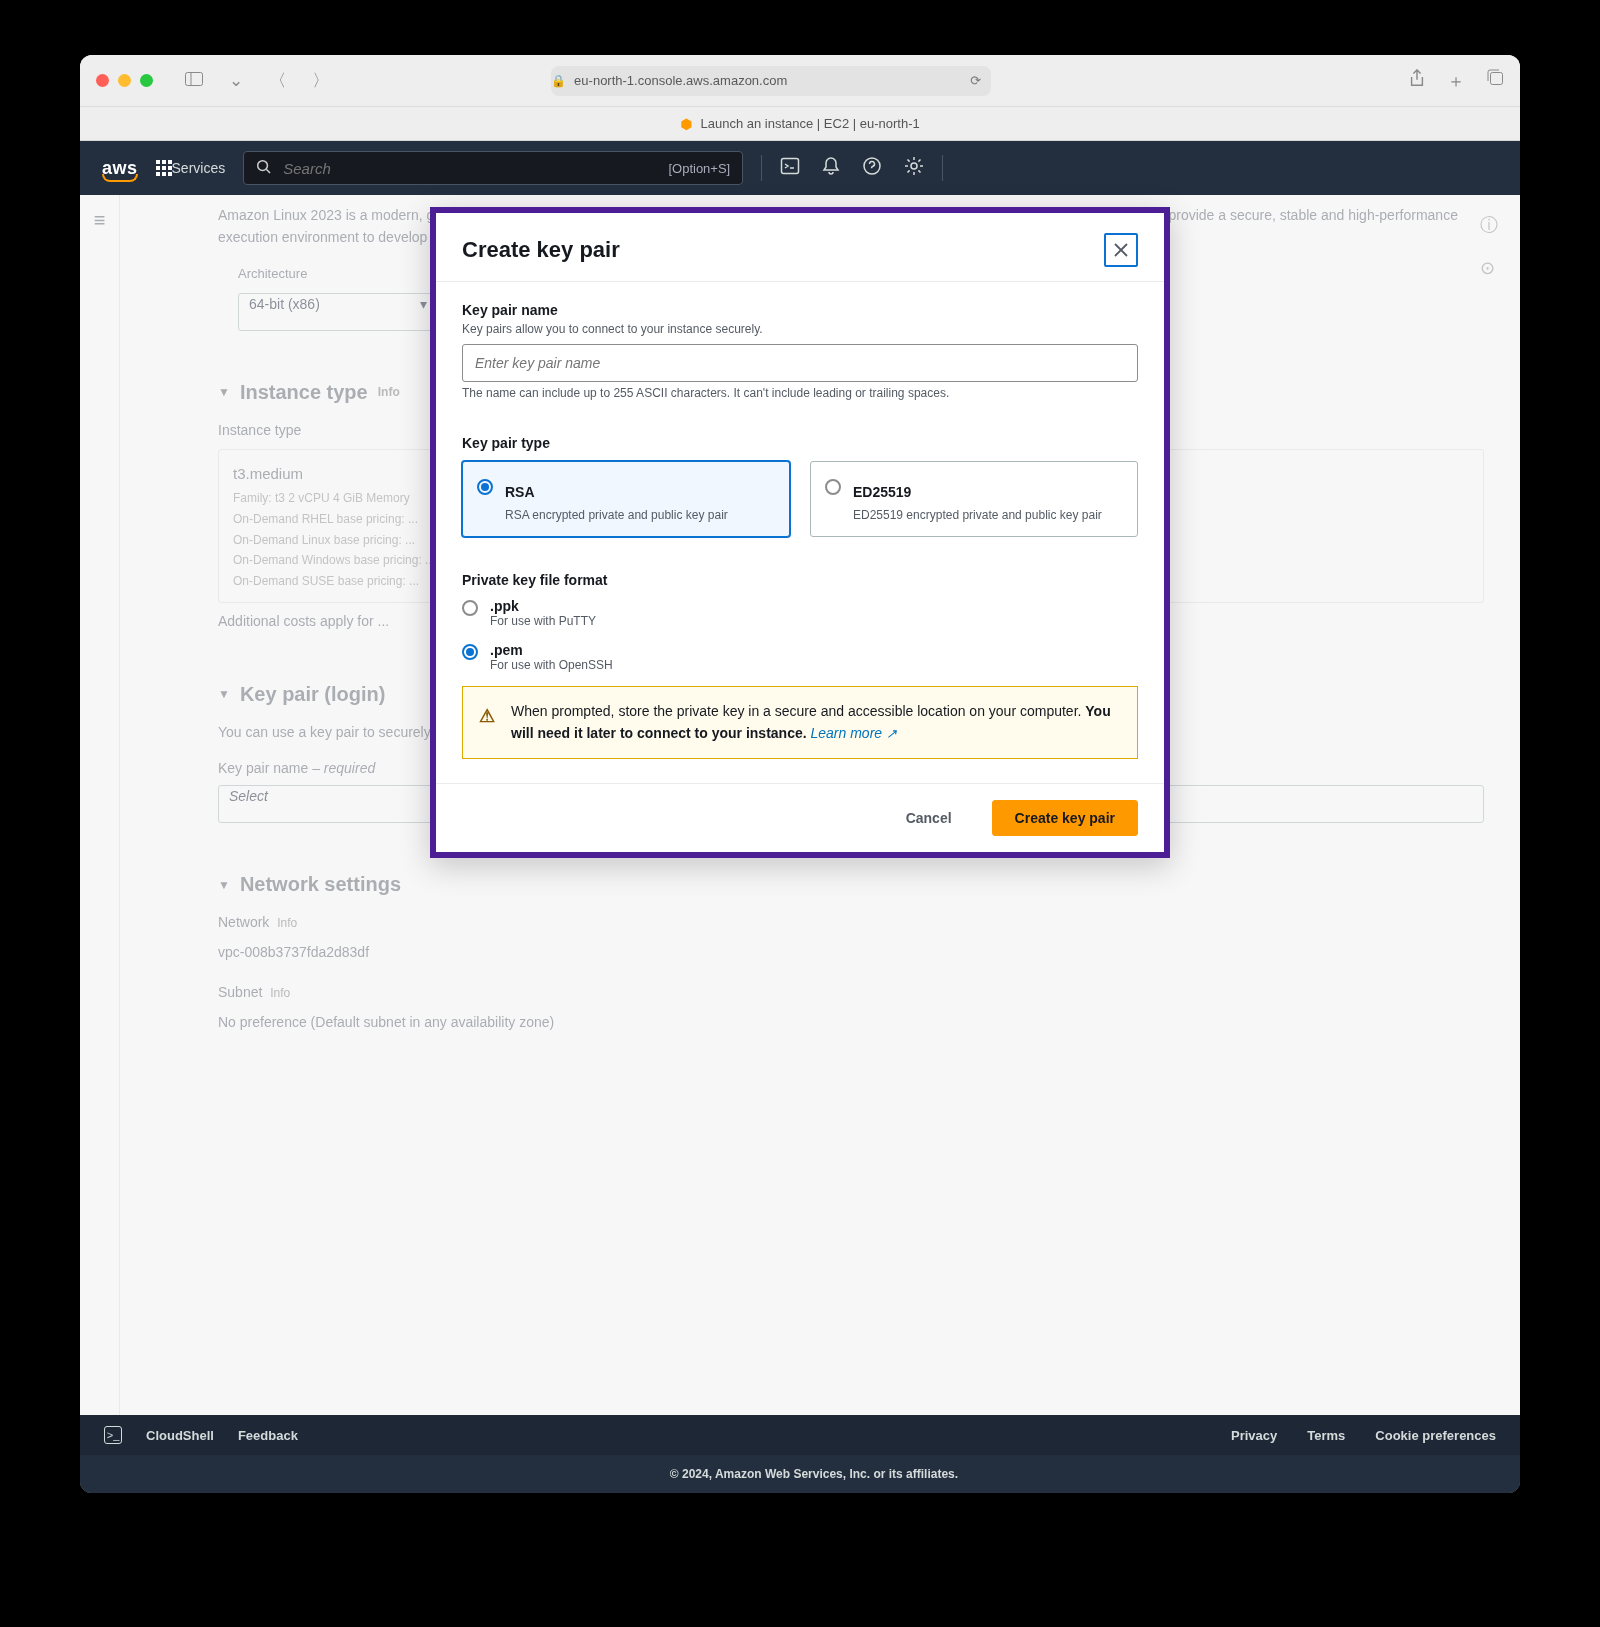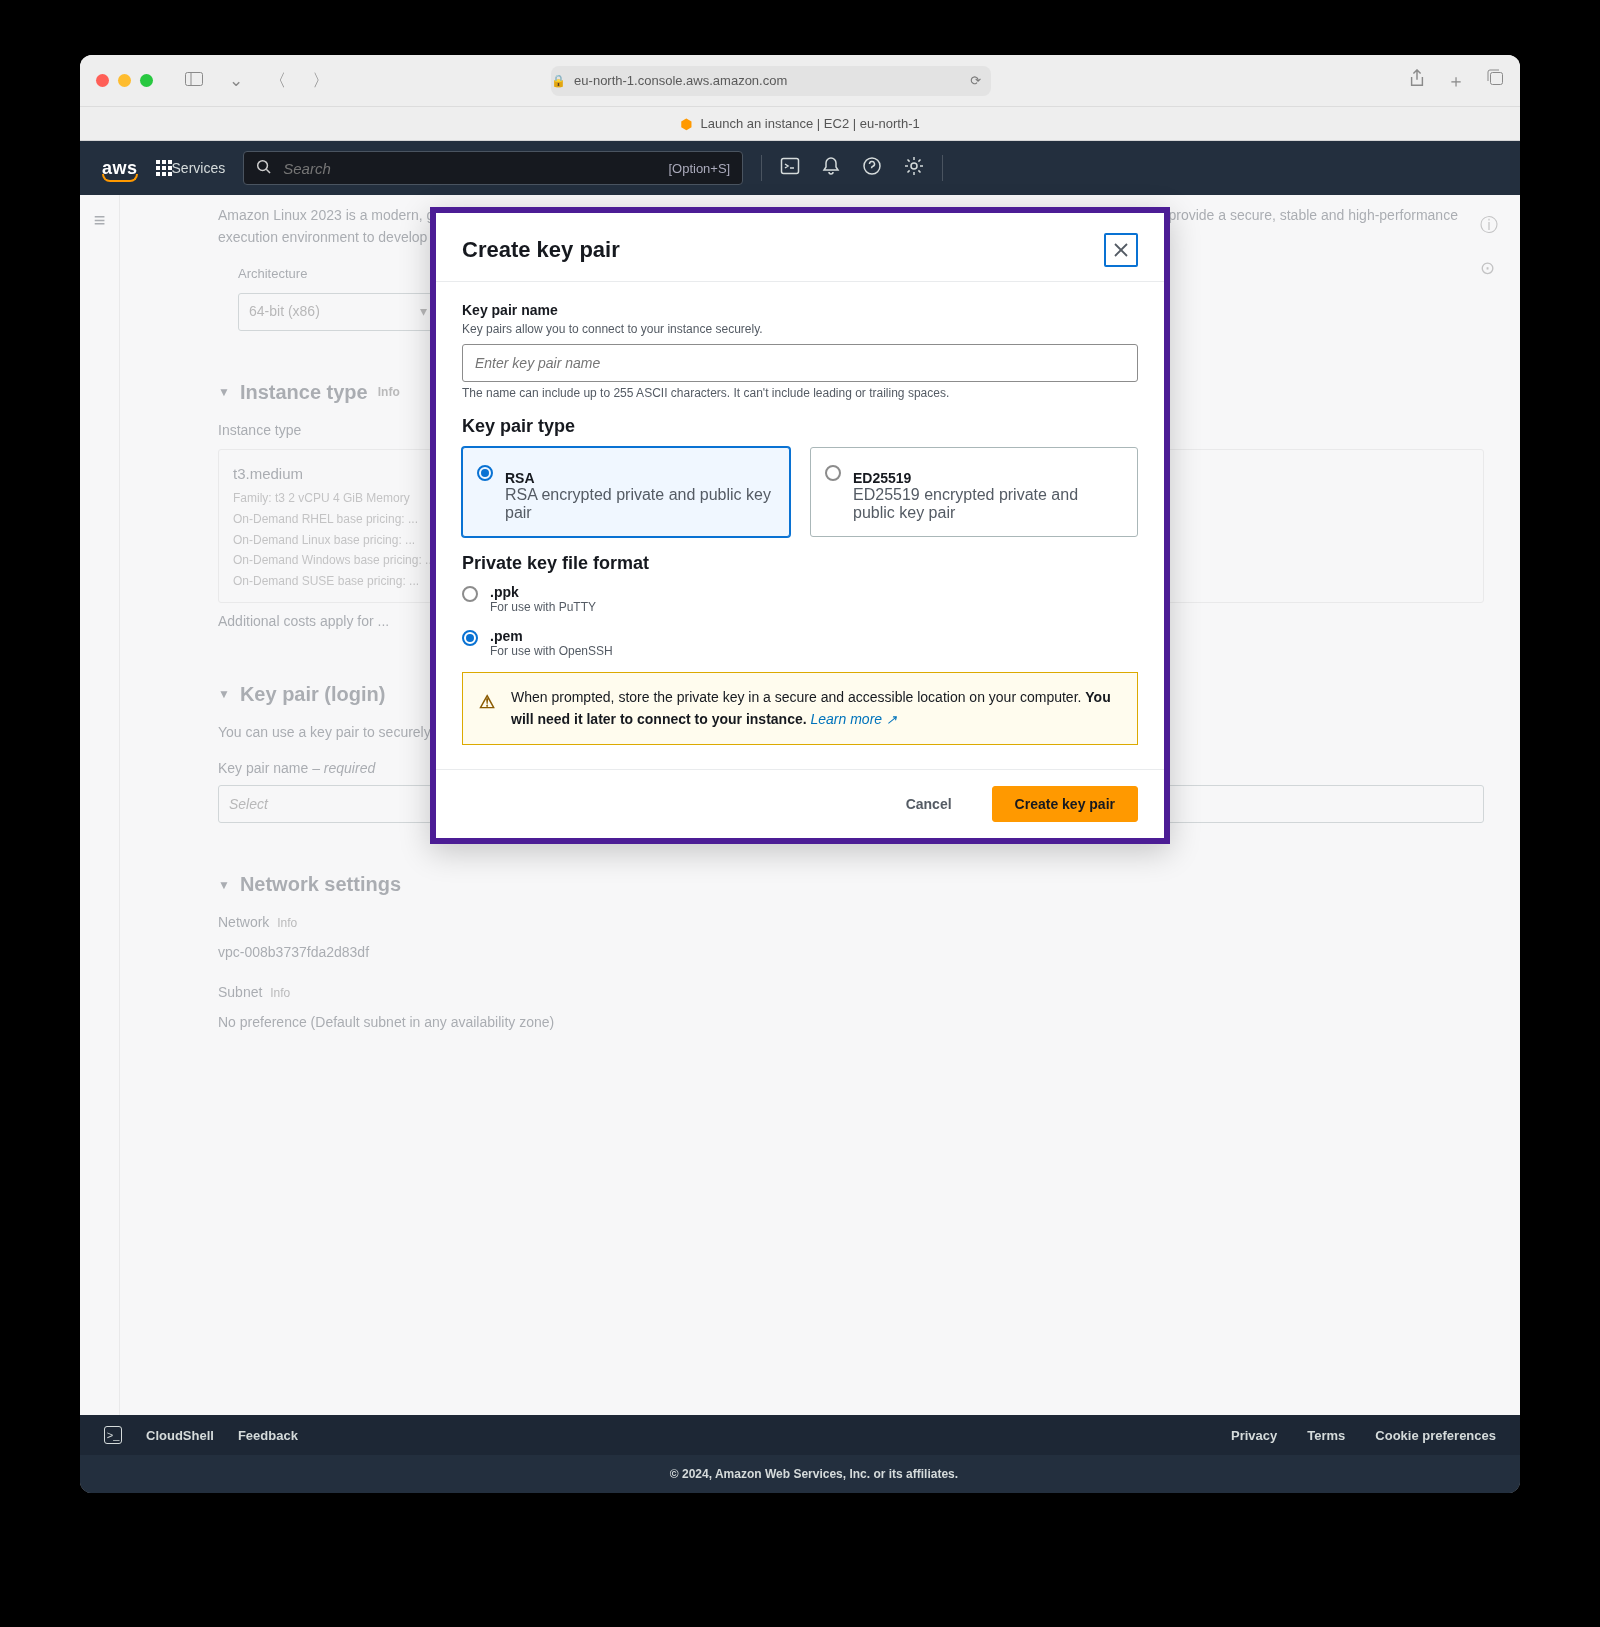"64-bit (x86)" .fake-select { align-items: center -> none; color: #737373 -> #0f172a }
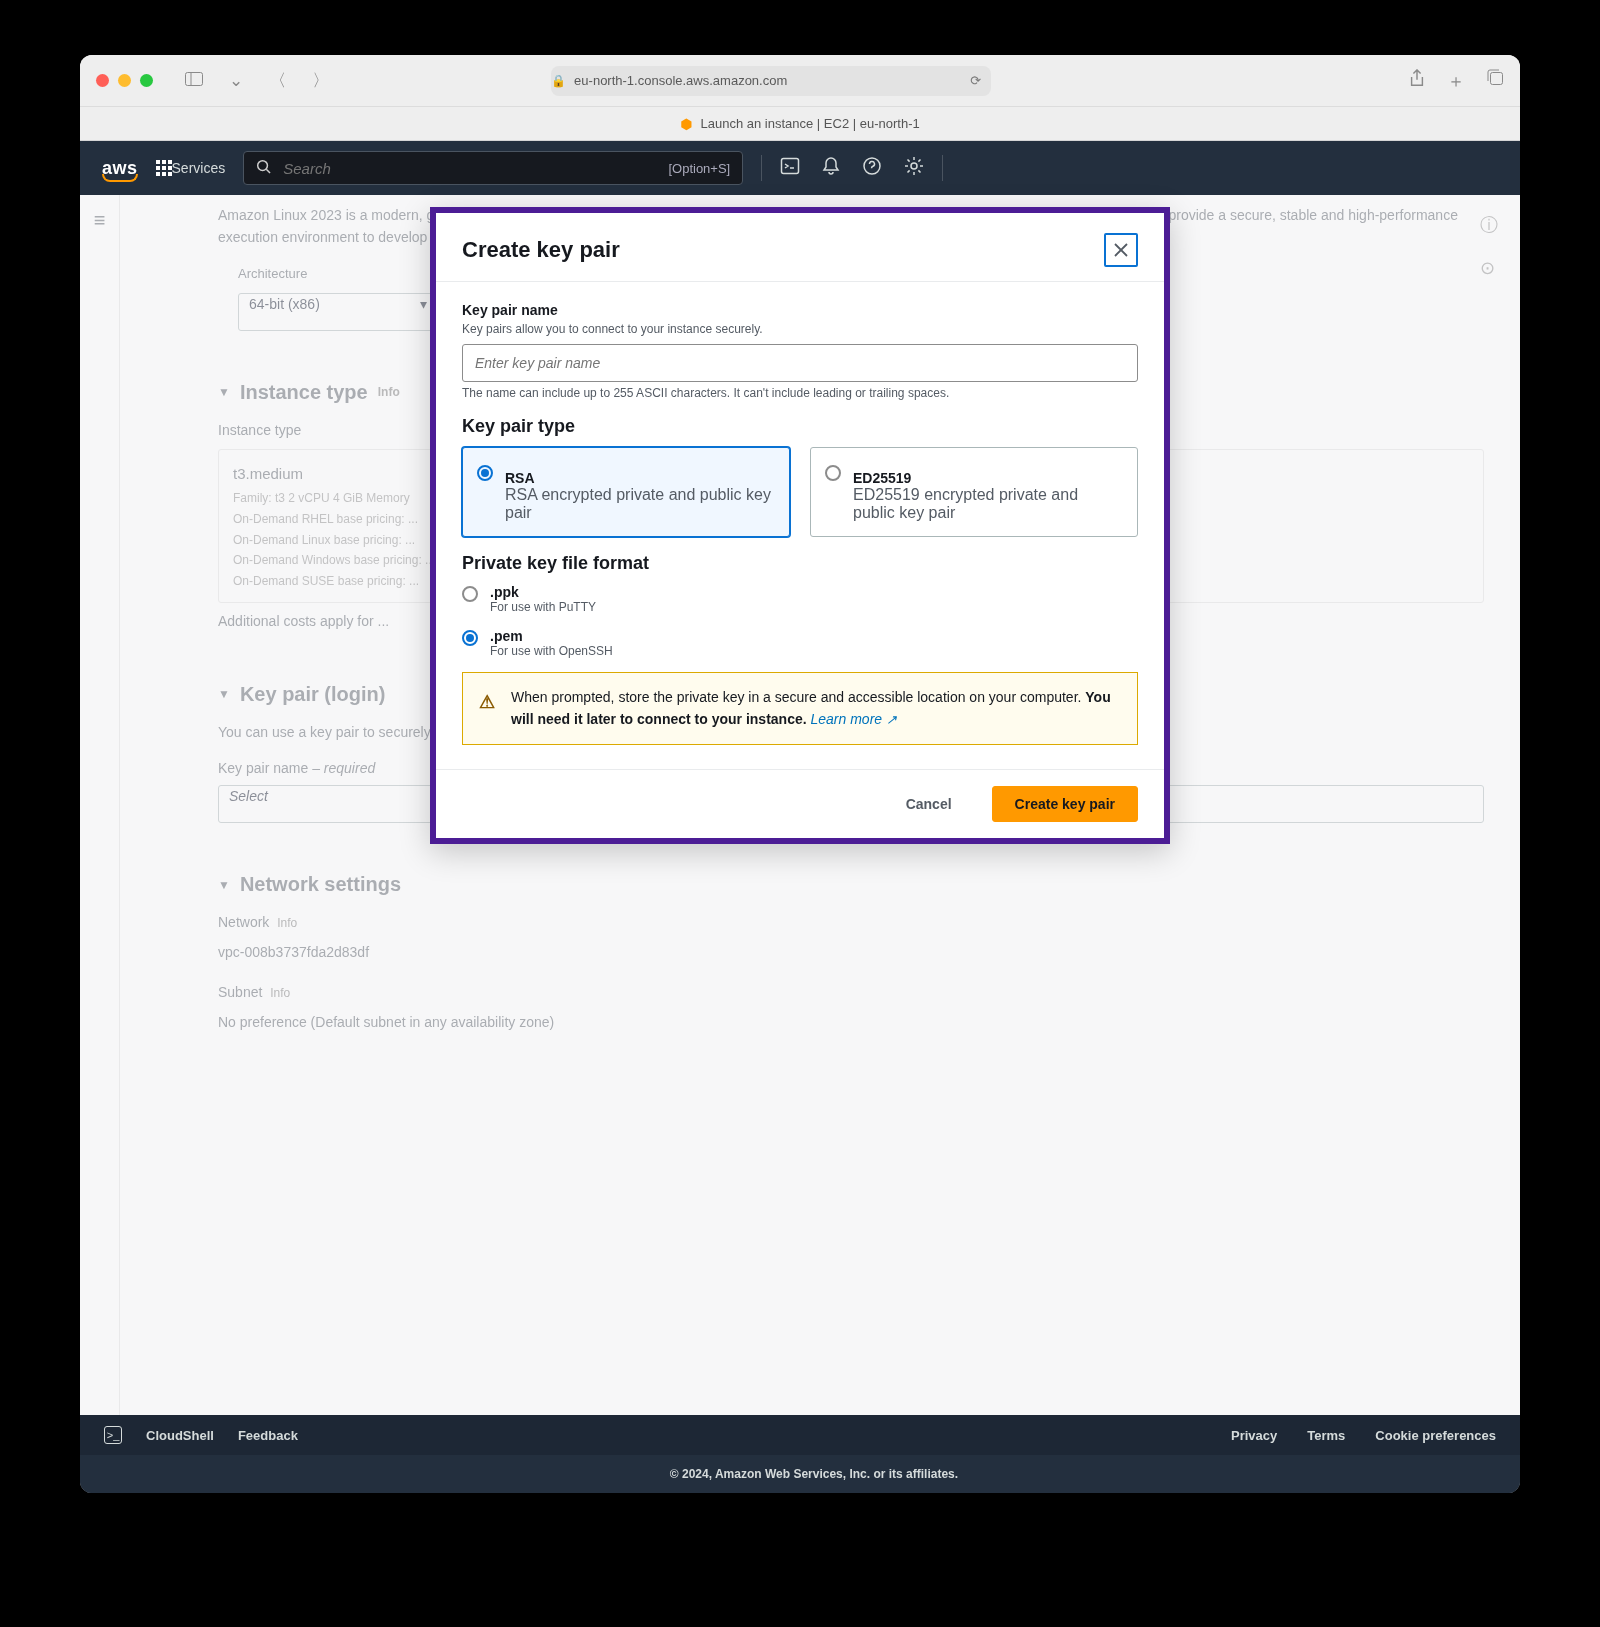"Key pair type" .section-title { font-size: 18px -> 14px; margin: 16px 0 10px -> 35px 0 10px }
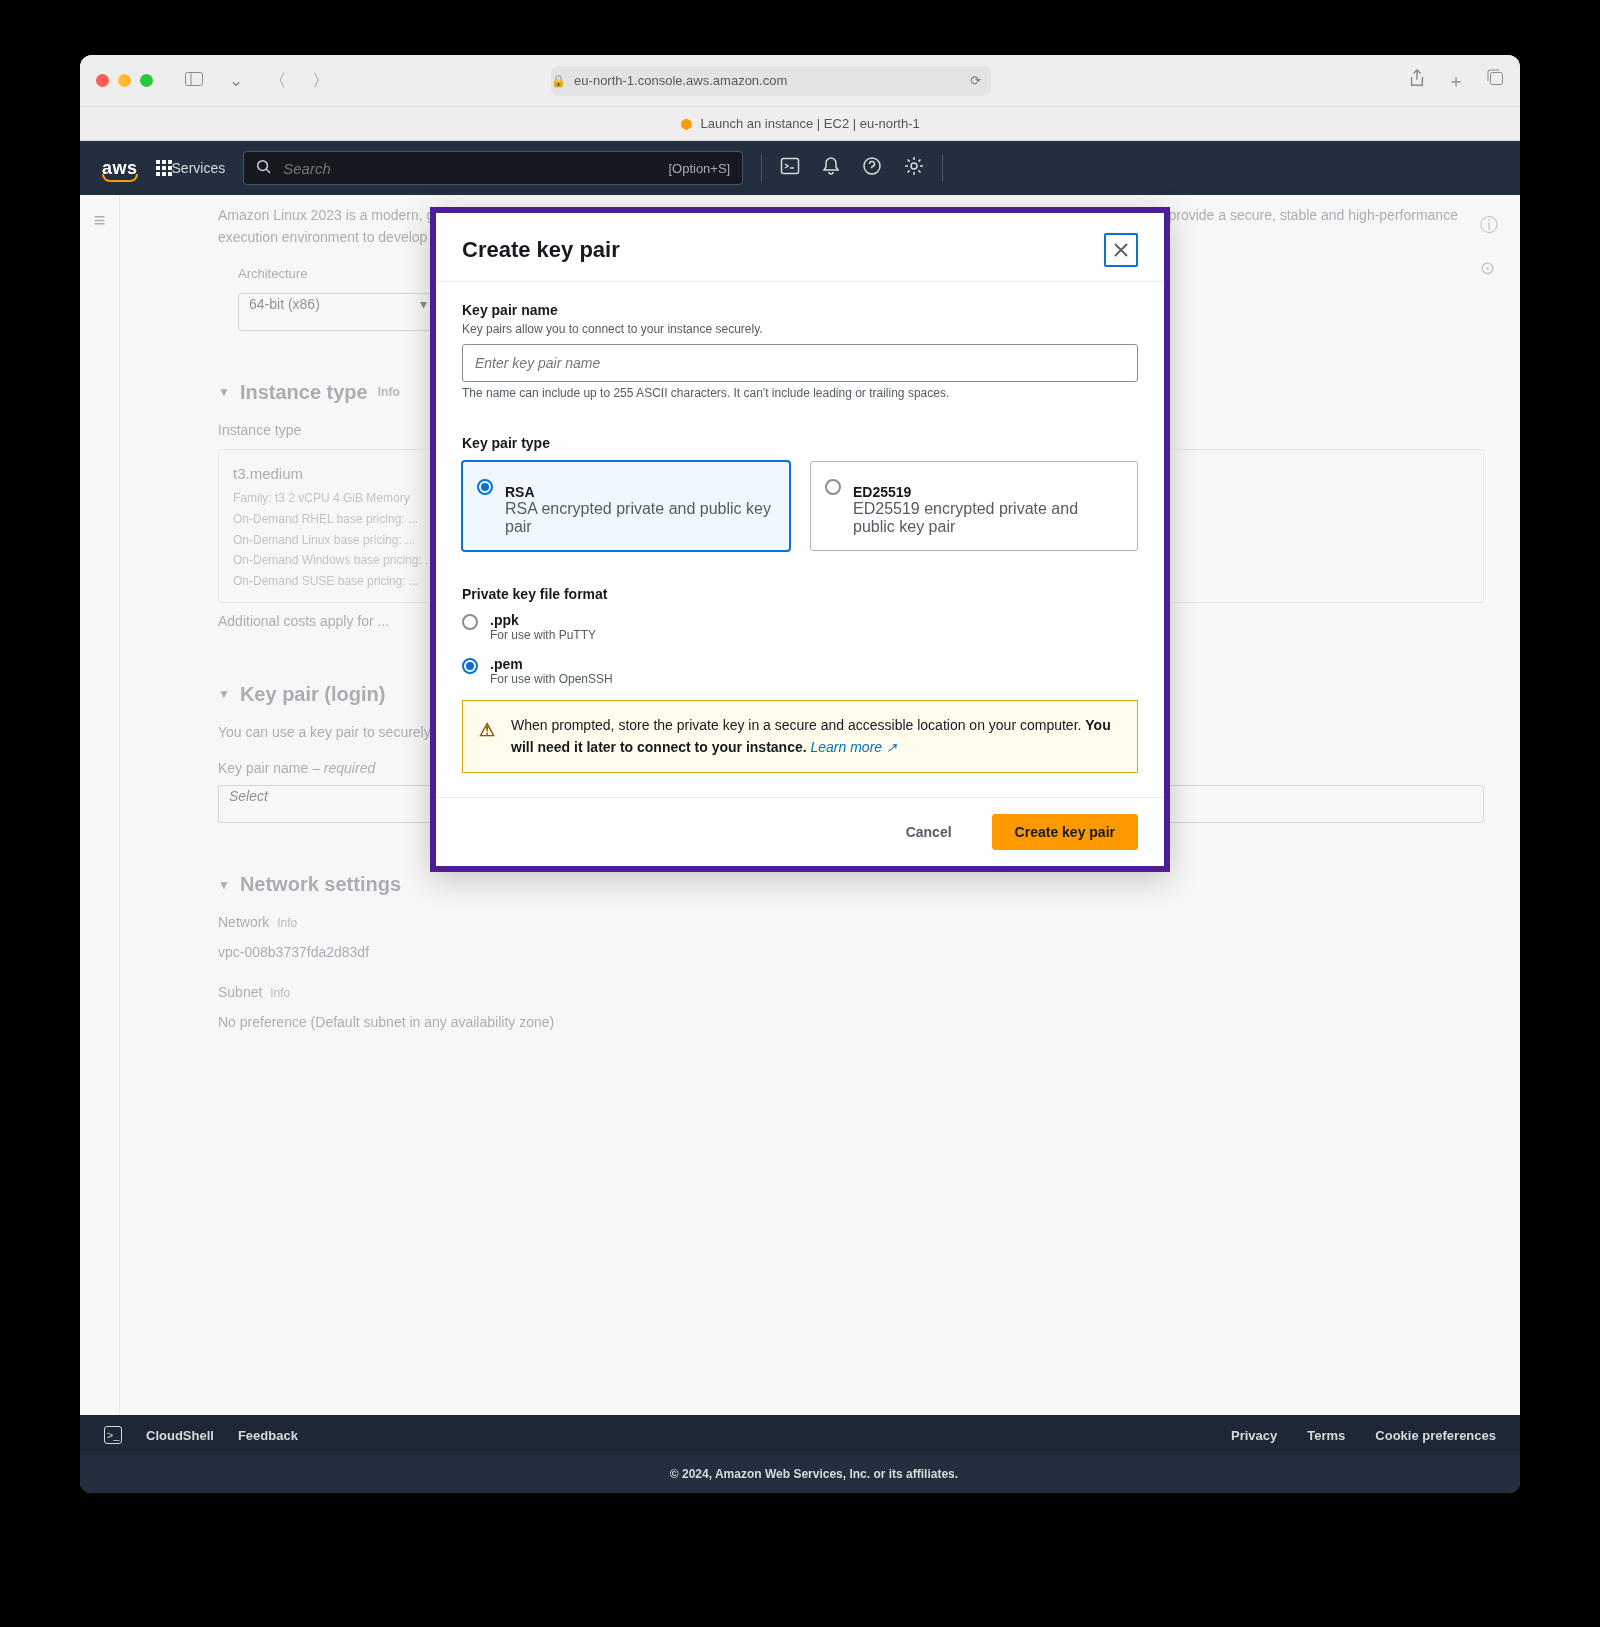"RSA encrypted private and public" .type-desc { font-size: 16px -> 12px; margin-top: 0 -> 8px }
